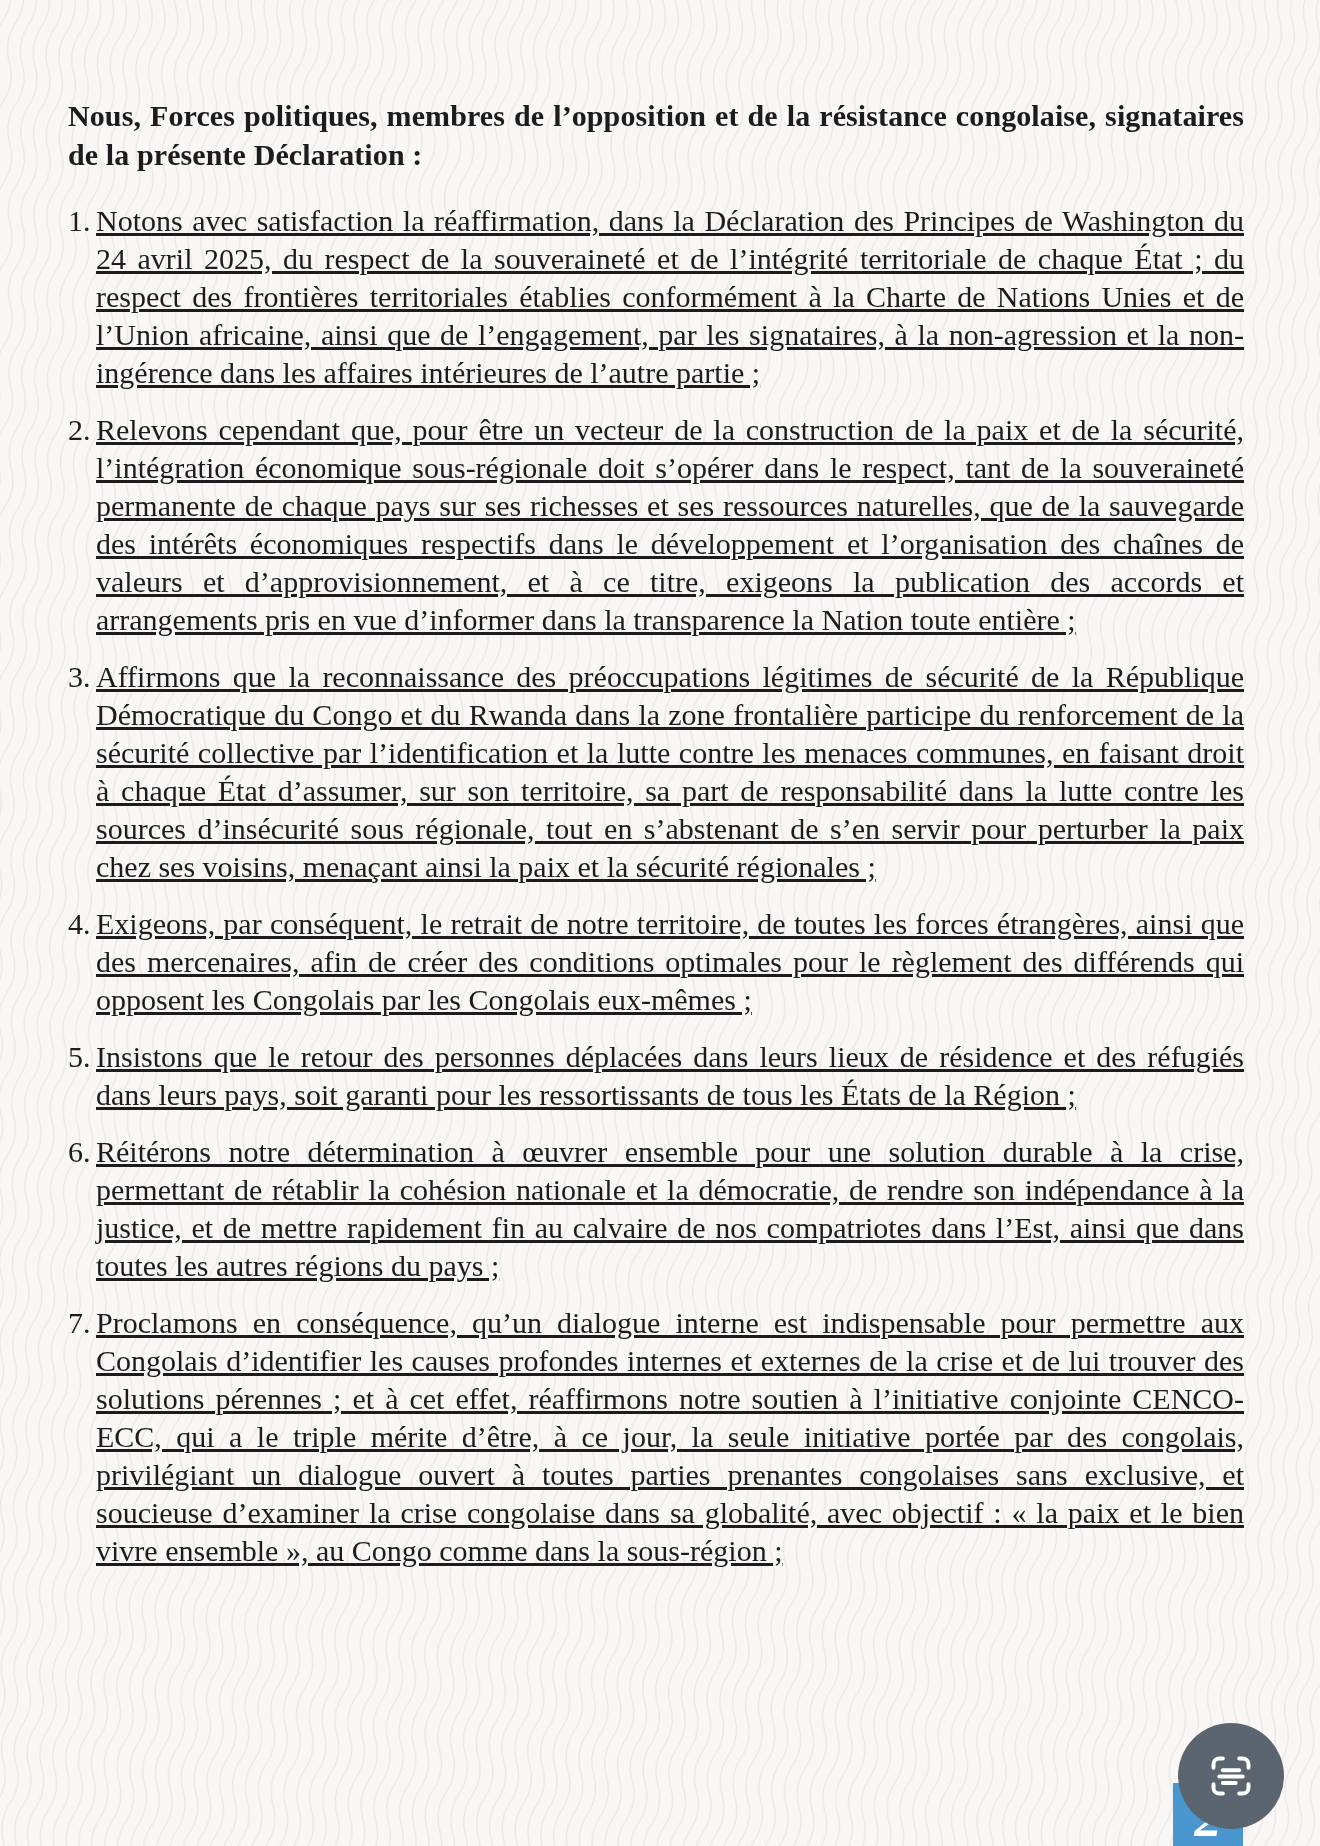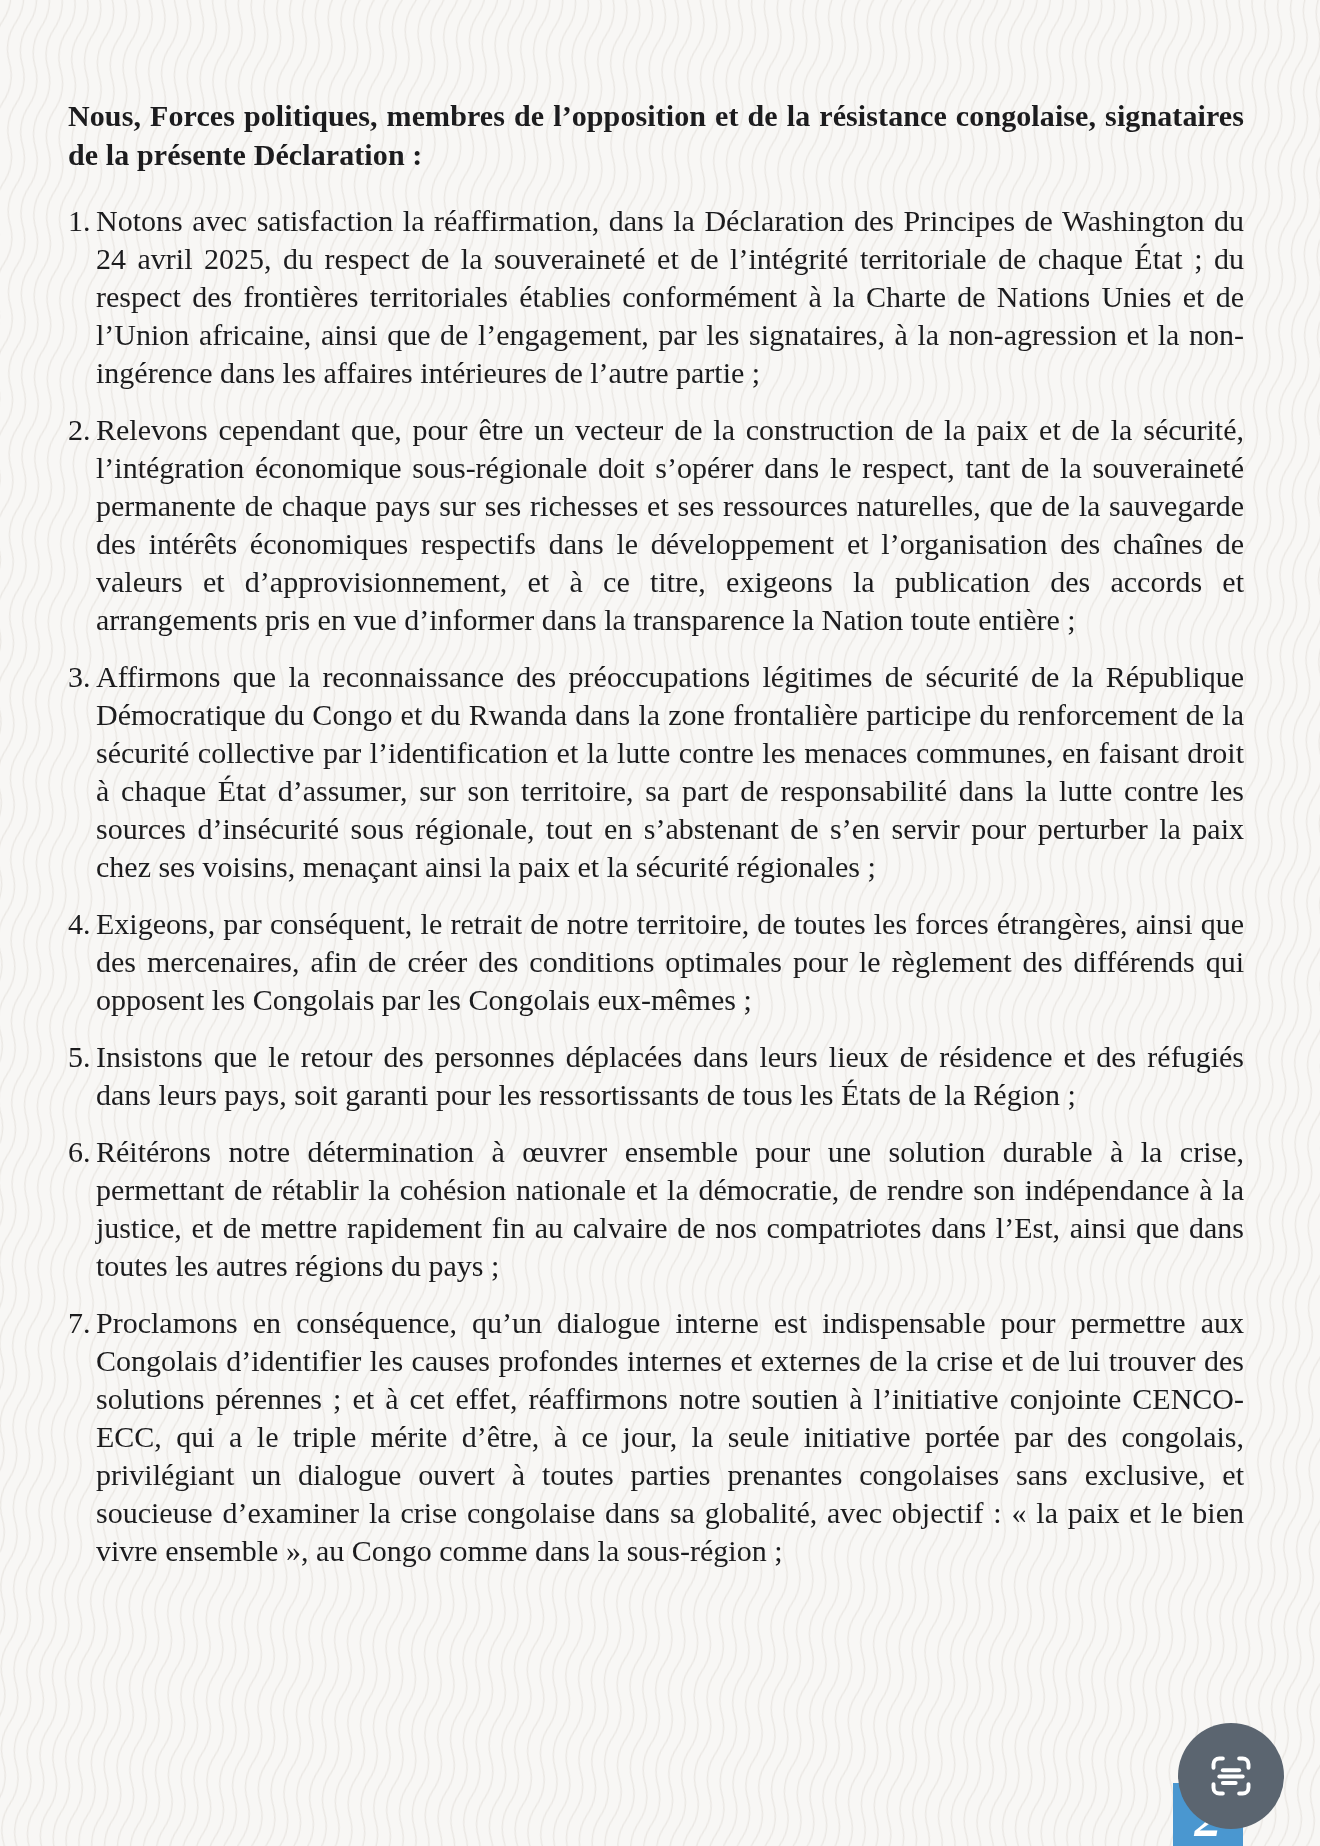"Notons avec satisfaction la" .txt { text-decoration: none -> underline }
